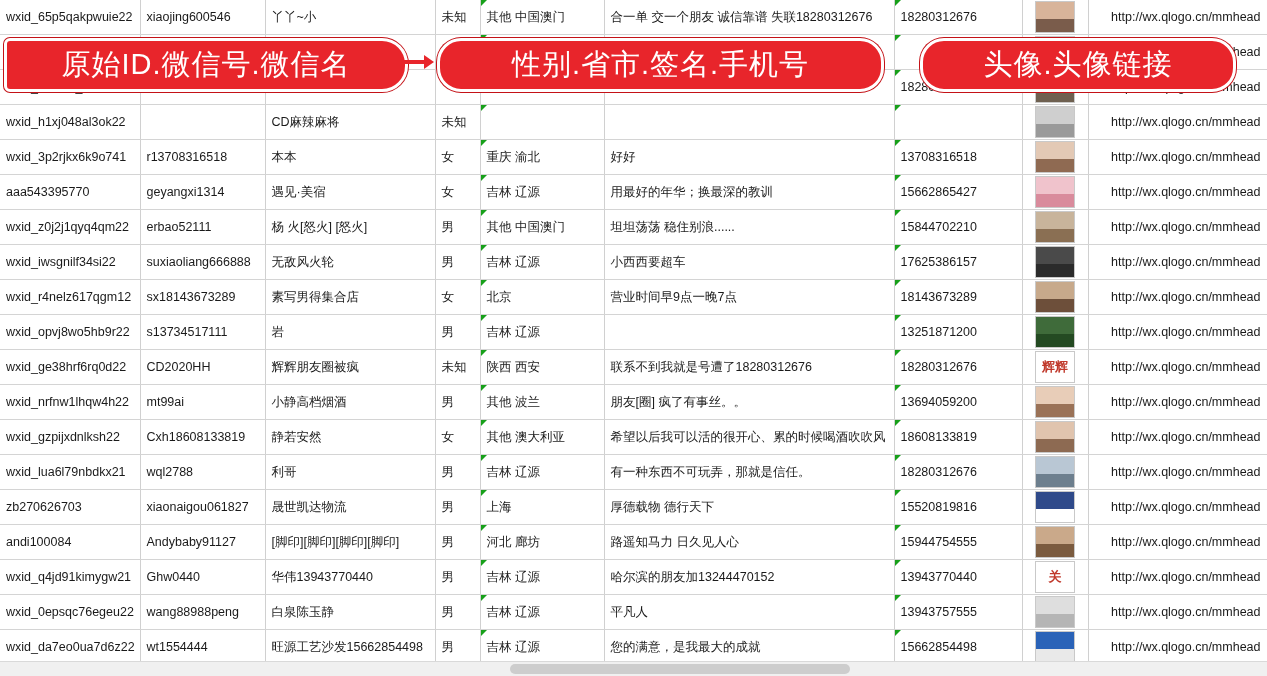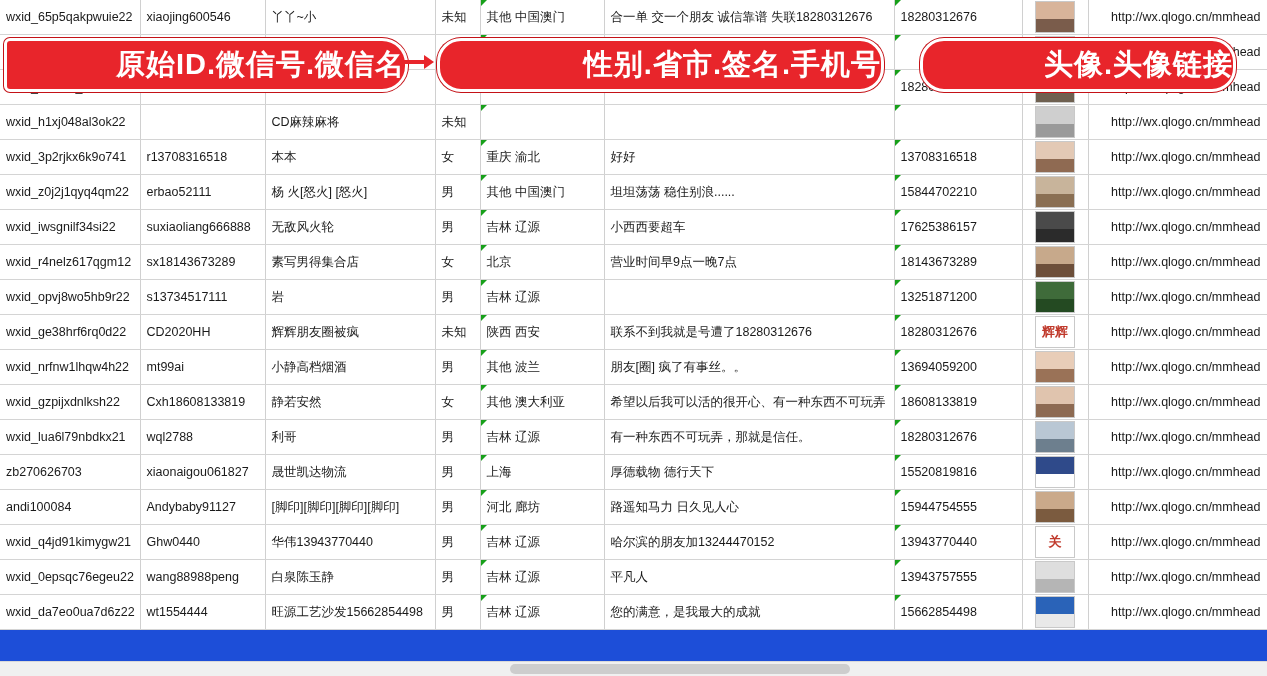"原始ID.微信号.微信名" .banner { font-weight: bold -> normal; justify-content: flex-end -> center }
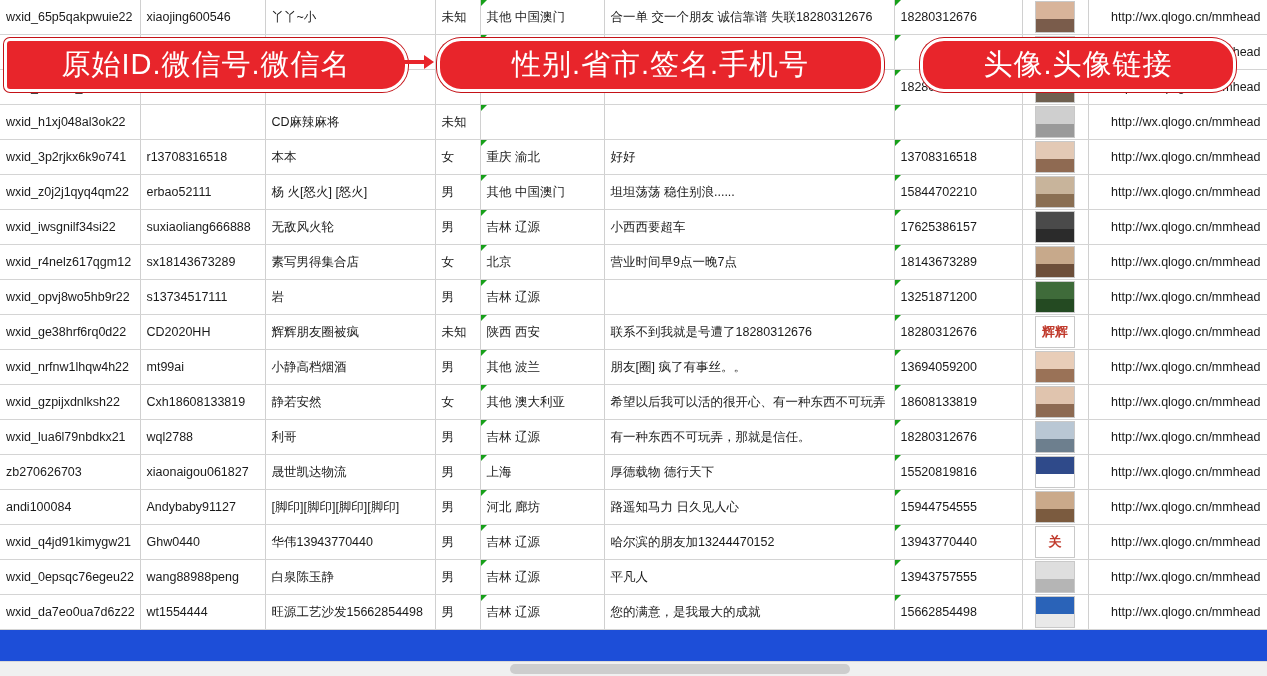"aaa543395770" tr { html: none -> <tr> <td>aaa543395770</td> <td>geyangxi1314</td> <td>遇见·美宿</td> <td>女</td> <td>吉林 辽源</td> <td>用最好的年华；换最深的教训</td> <td>15662865427</td> <td> <div> <div></div> <div></div> </div> </td> <td>http://wx.qlogo.cn/mmhead</td> </tr> }
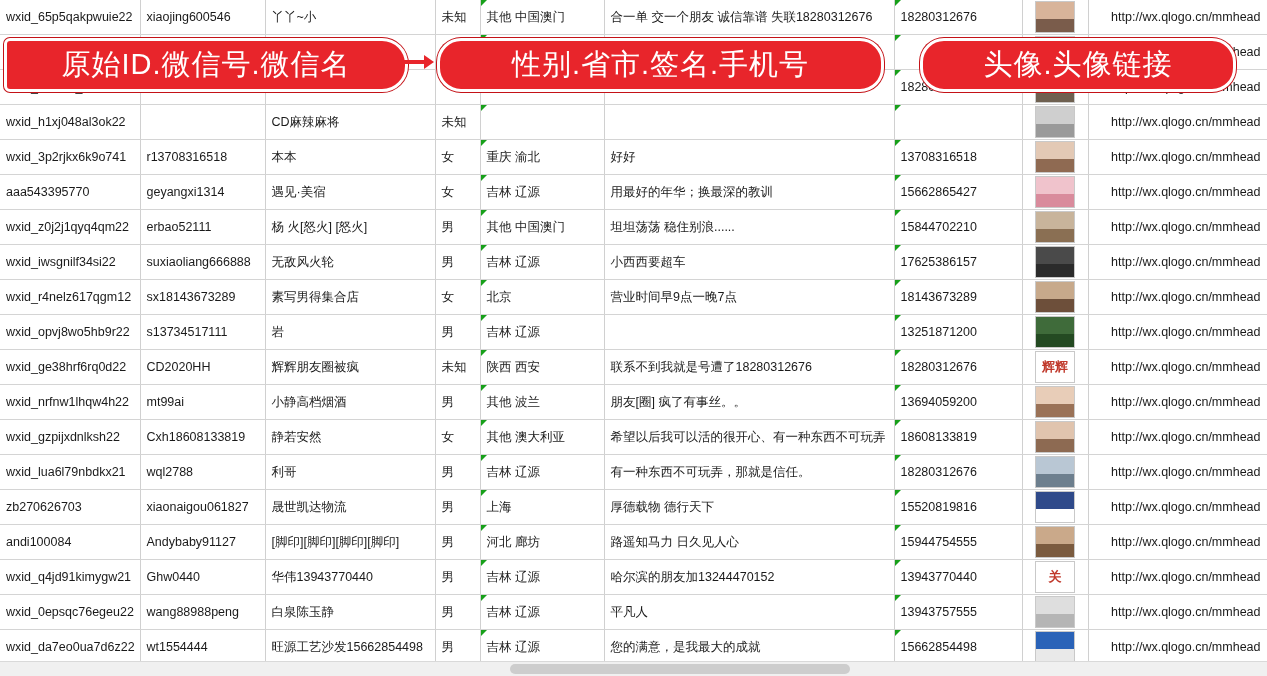"希望以后我可以活的很开心、有一种东西不可玩弄" td.c-sign { text: 有一种东西不可玩弄 -> 累的时候喝酒吹吹风 }
